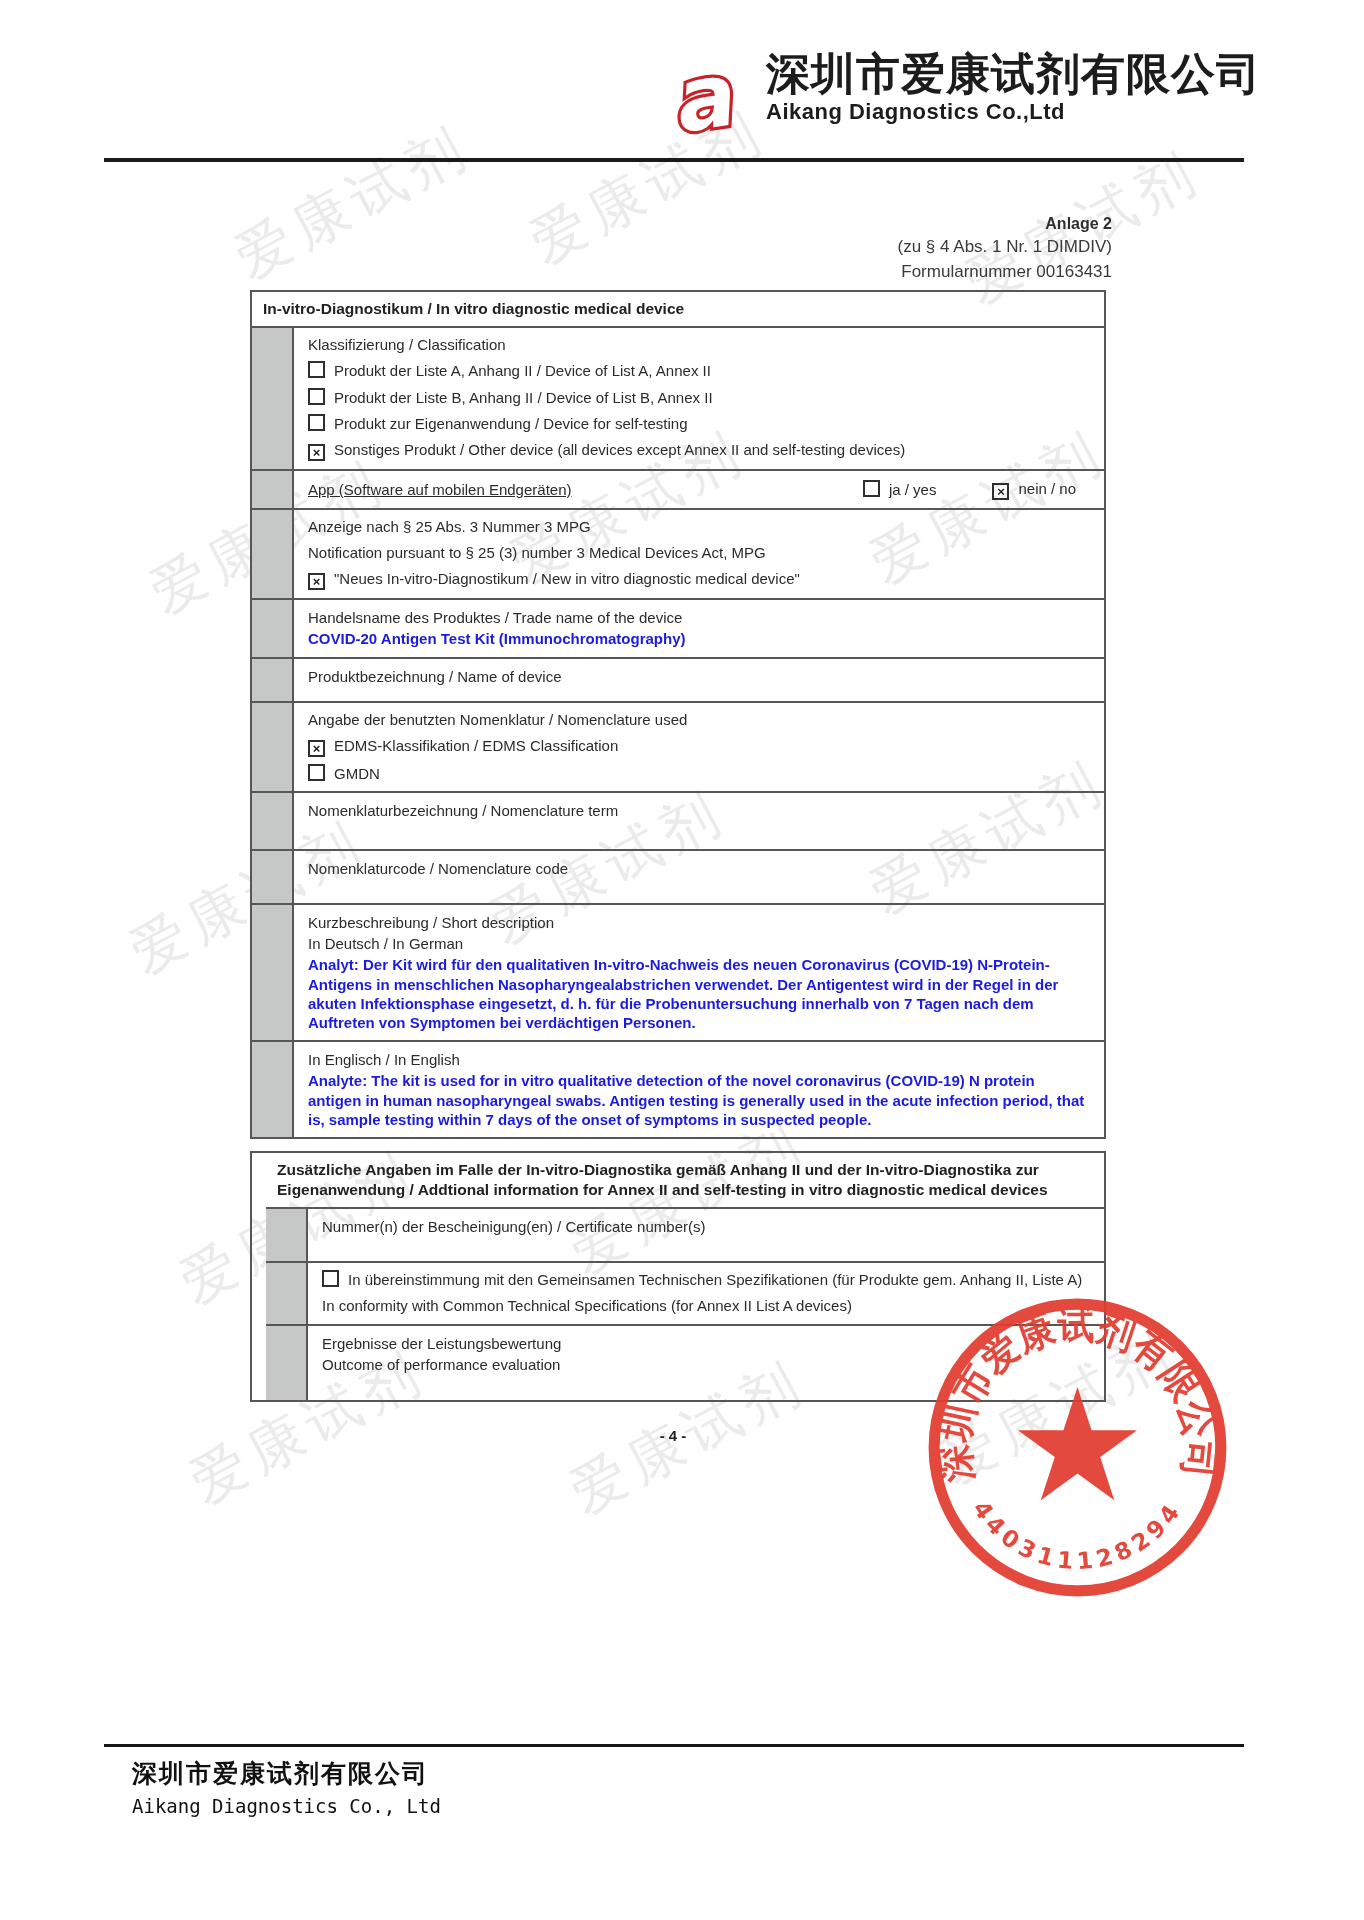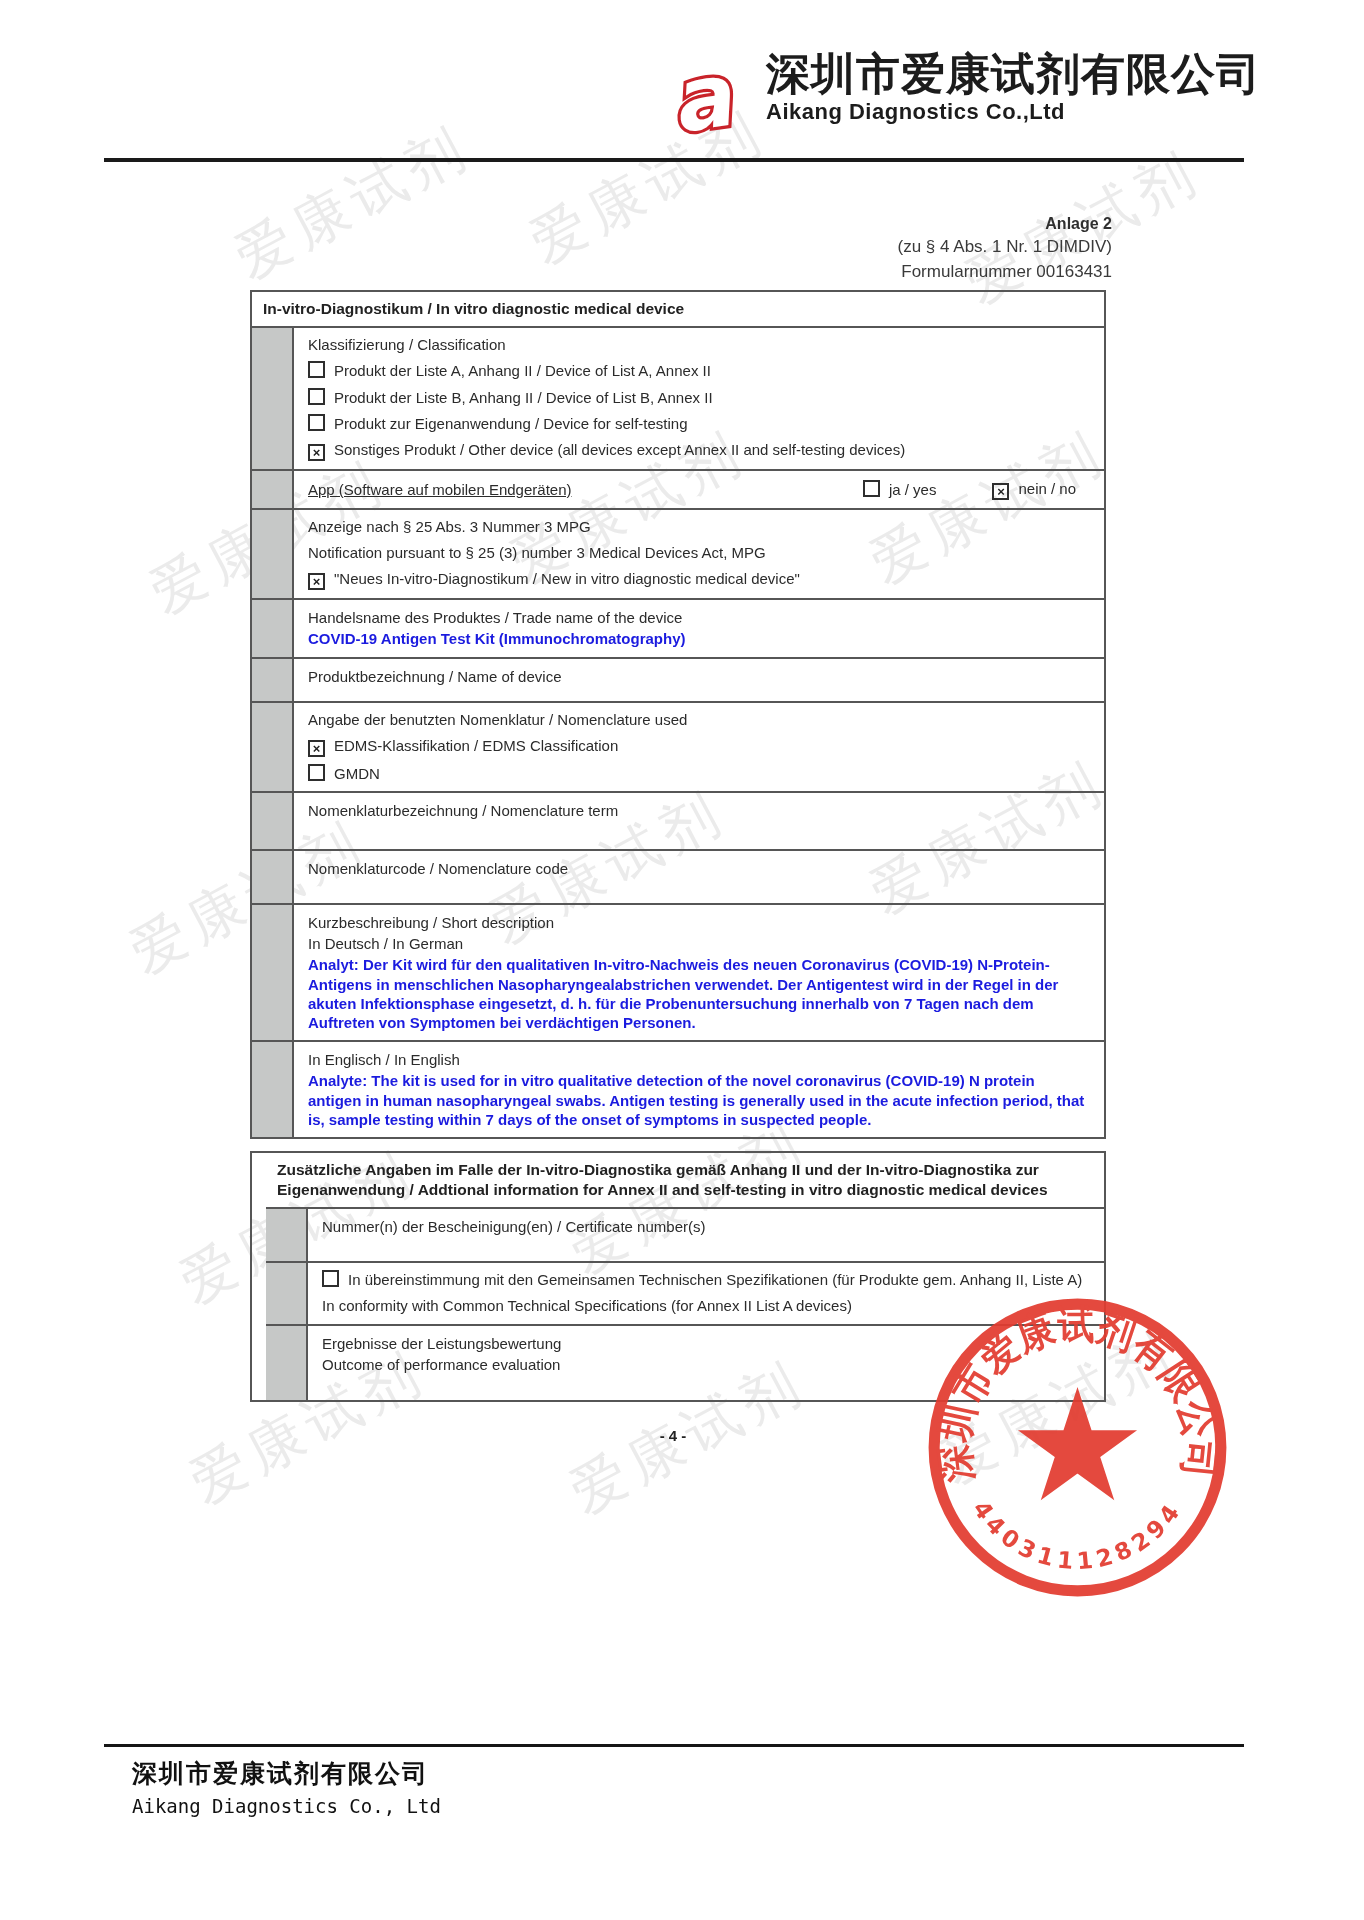"COVID-19 Antigen Test Kit" span { text: COVID-19 -> COVID-20 }
